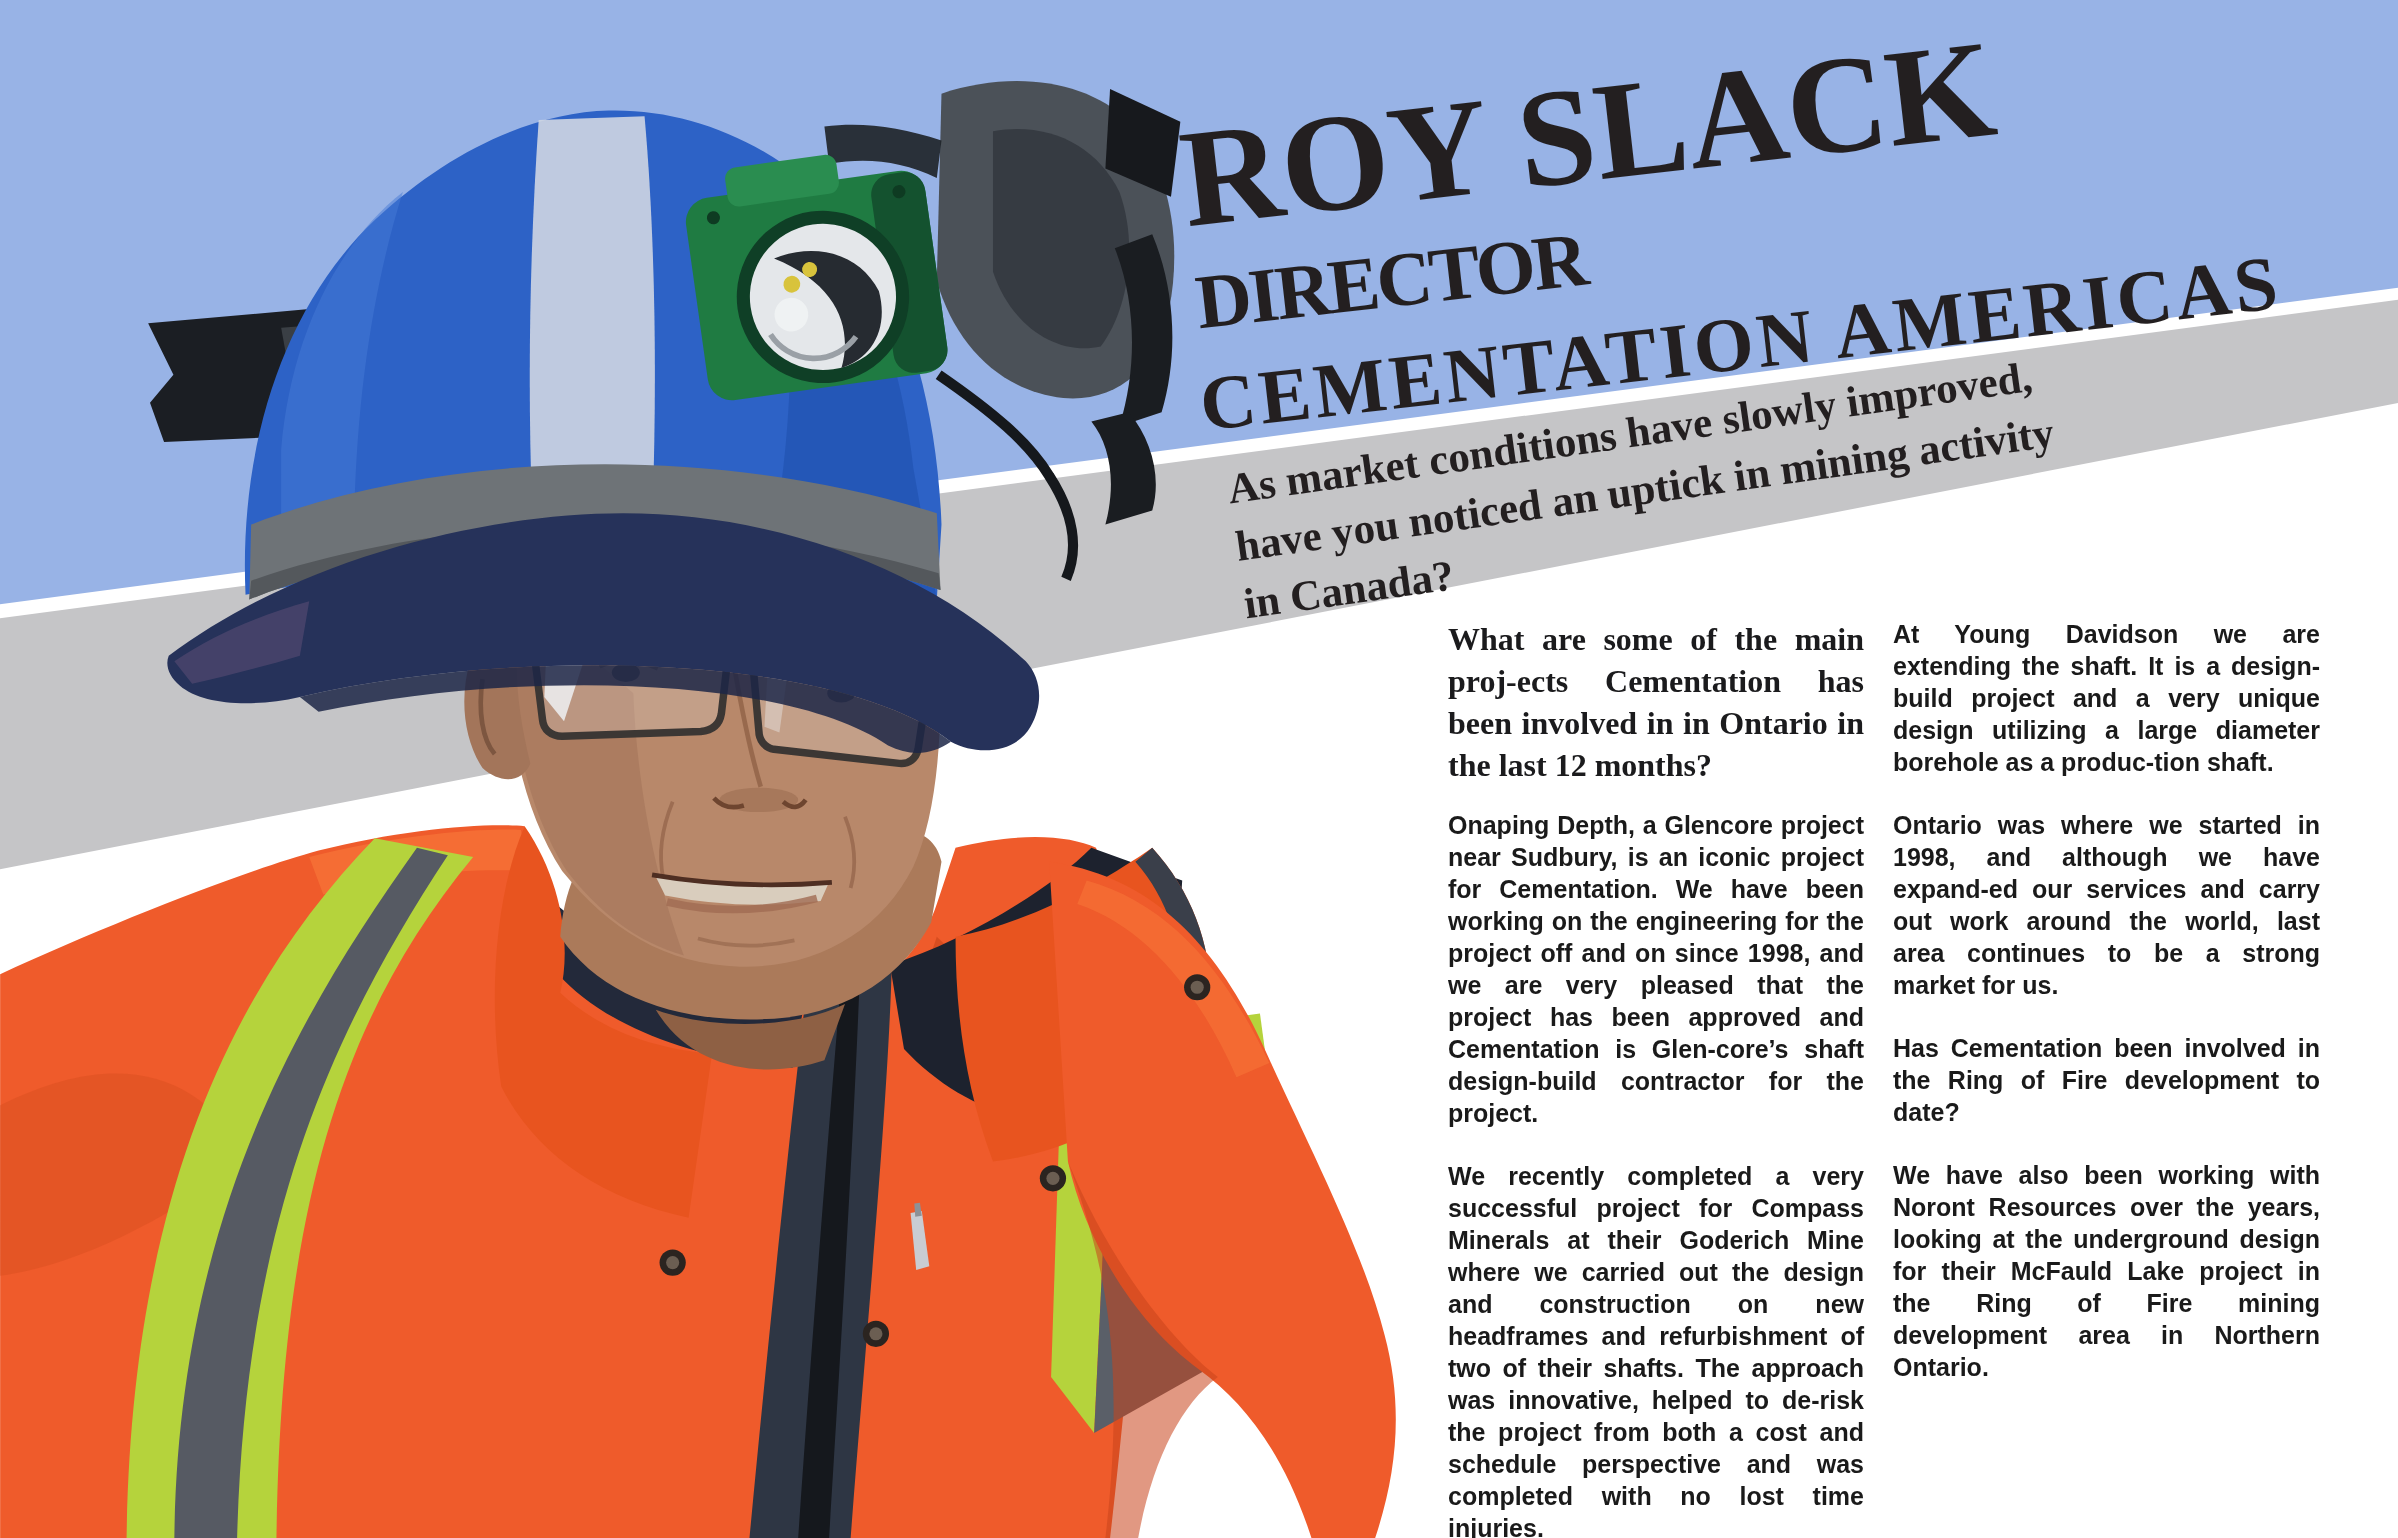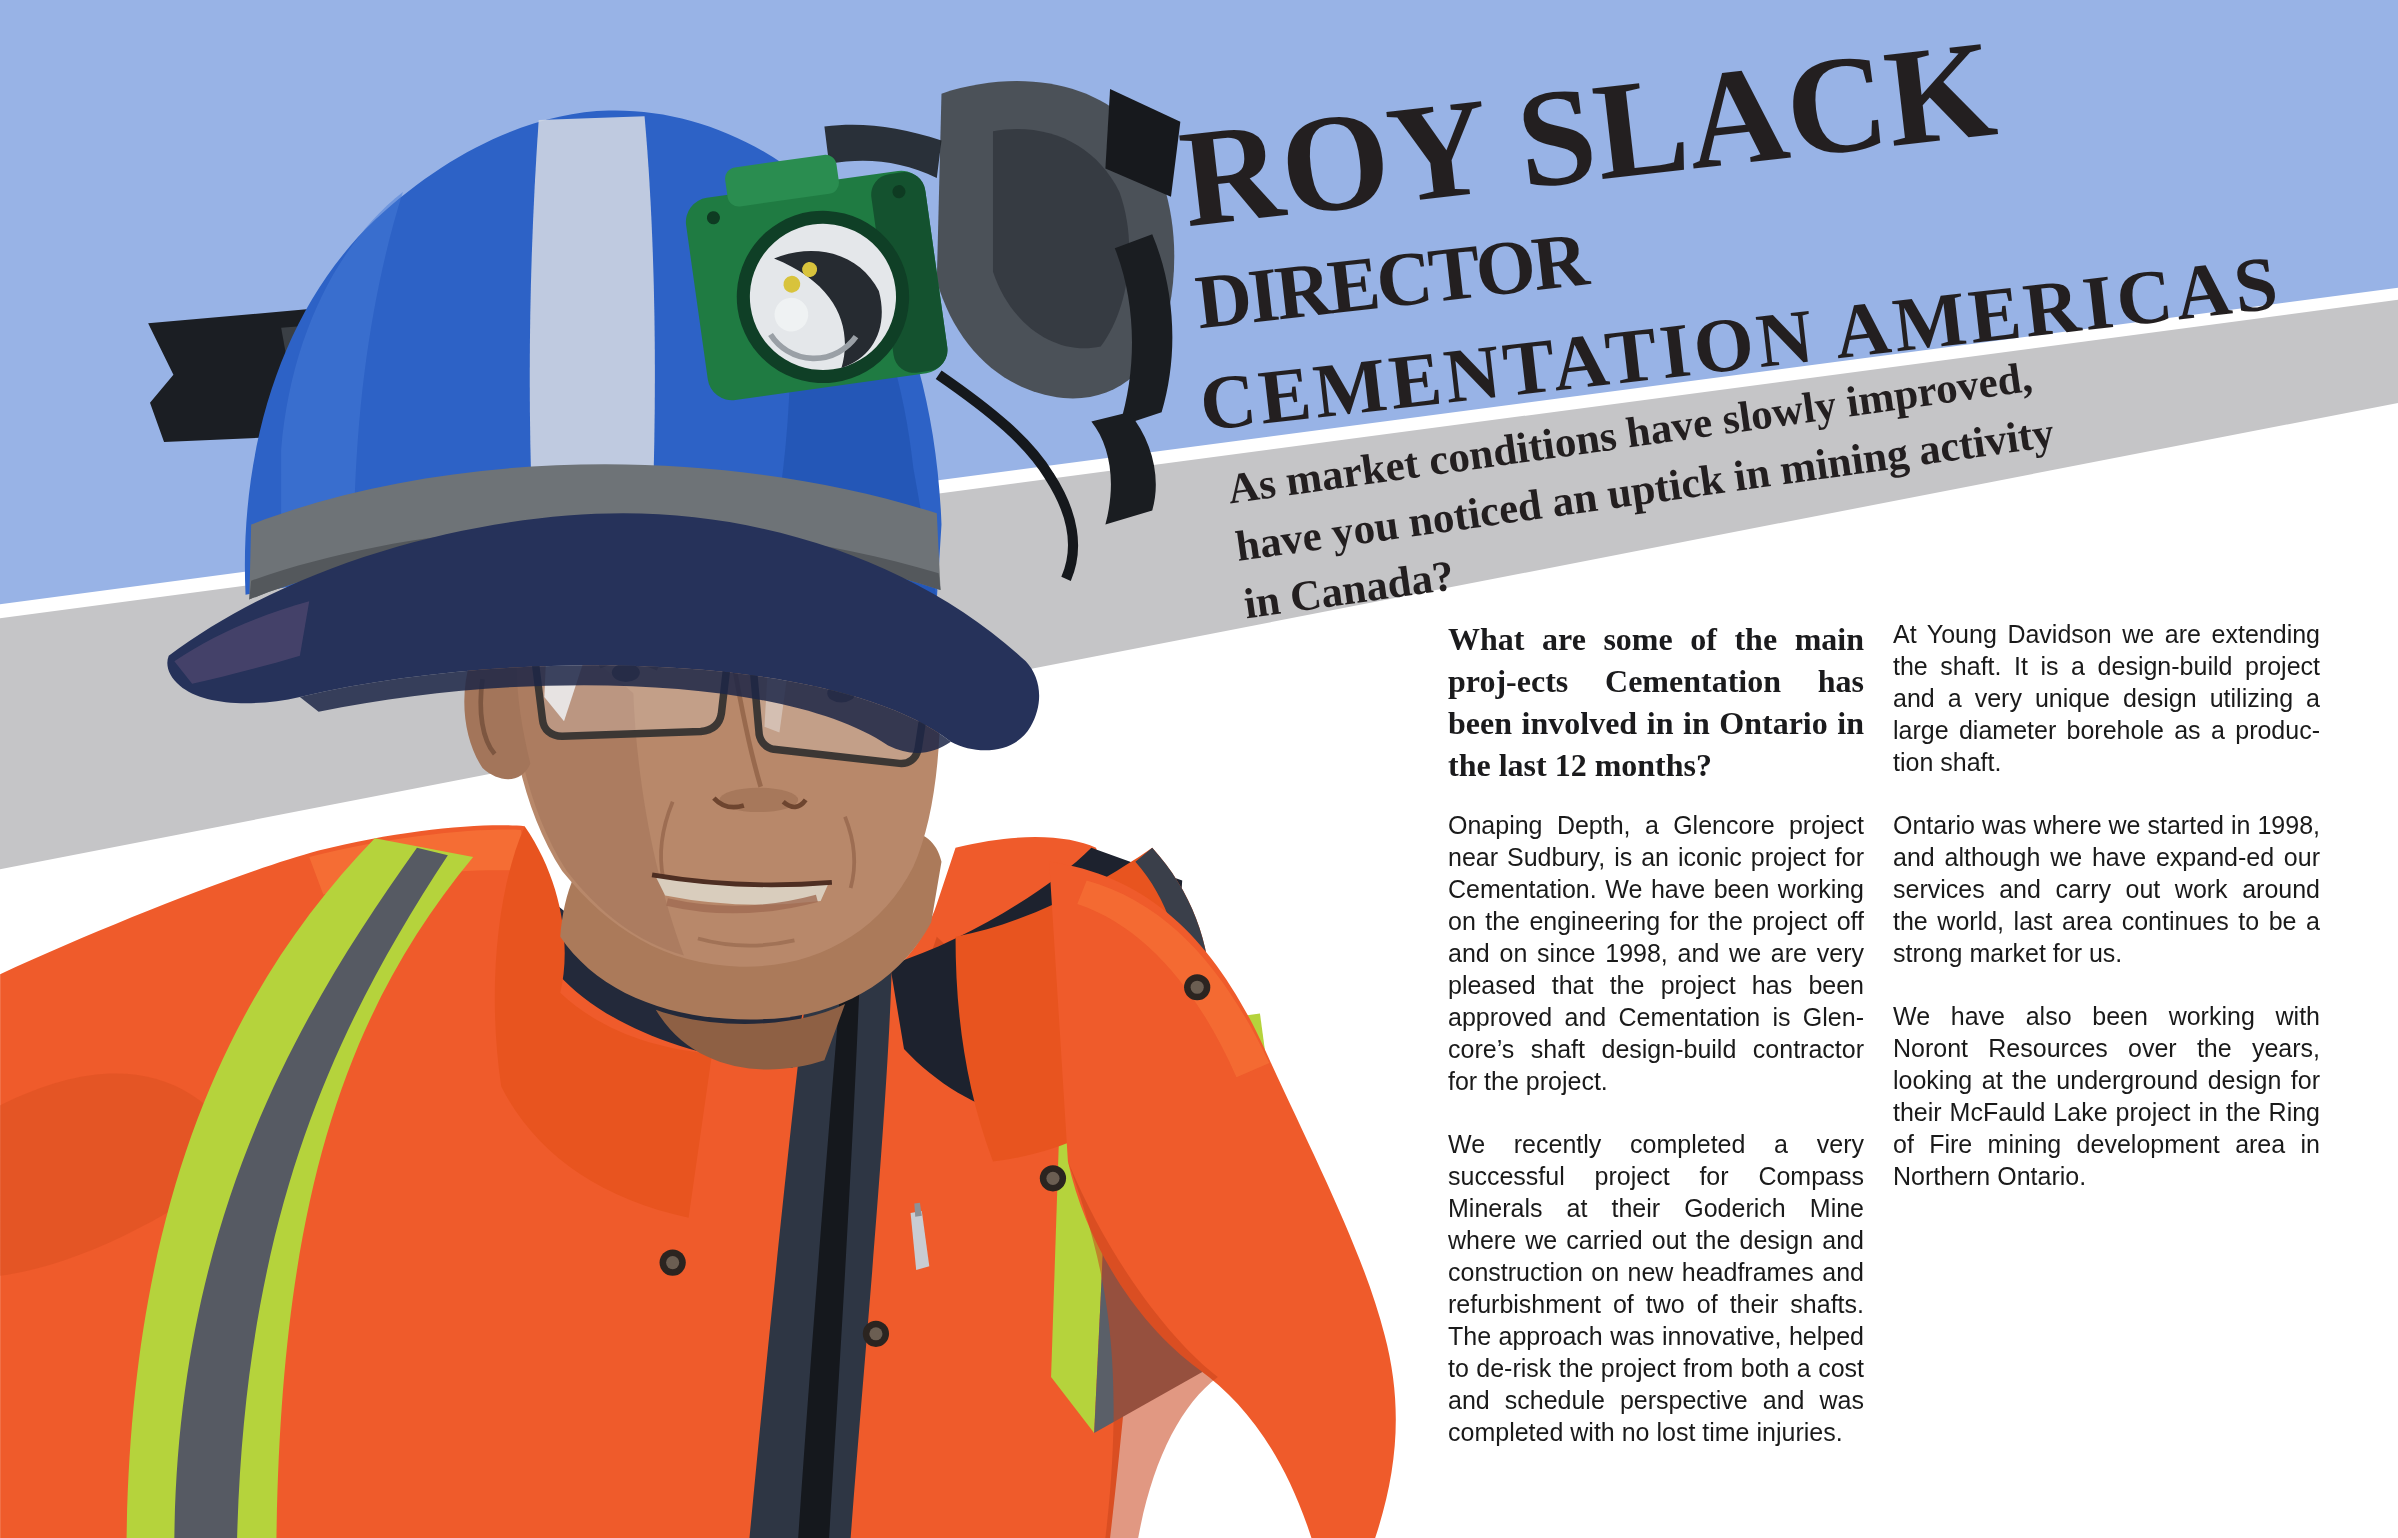"At Young Davidson we are" .col p { font-weight: none -> bold }
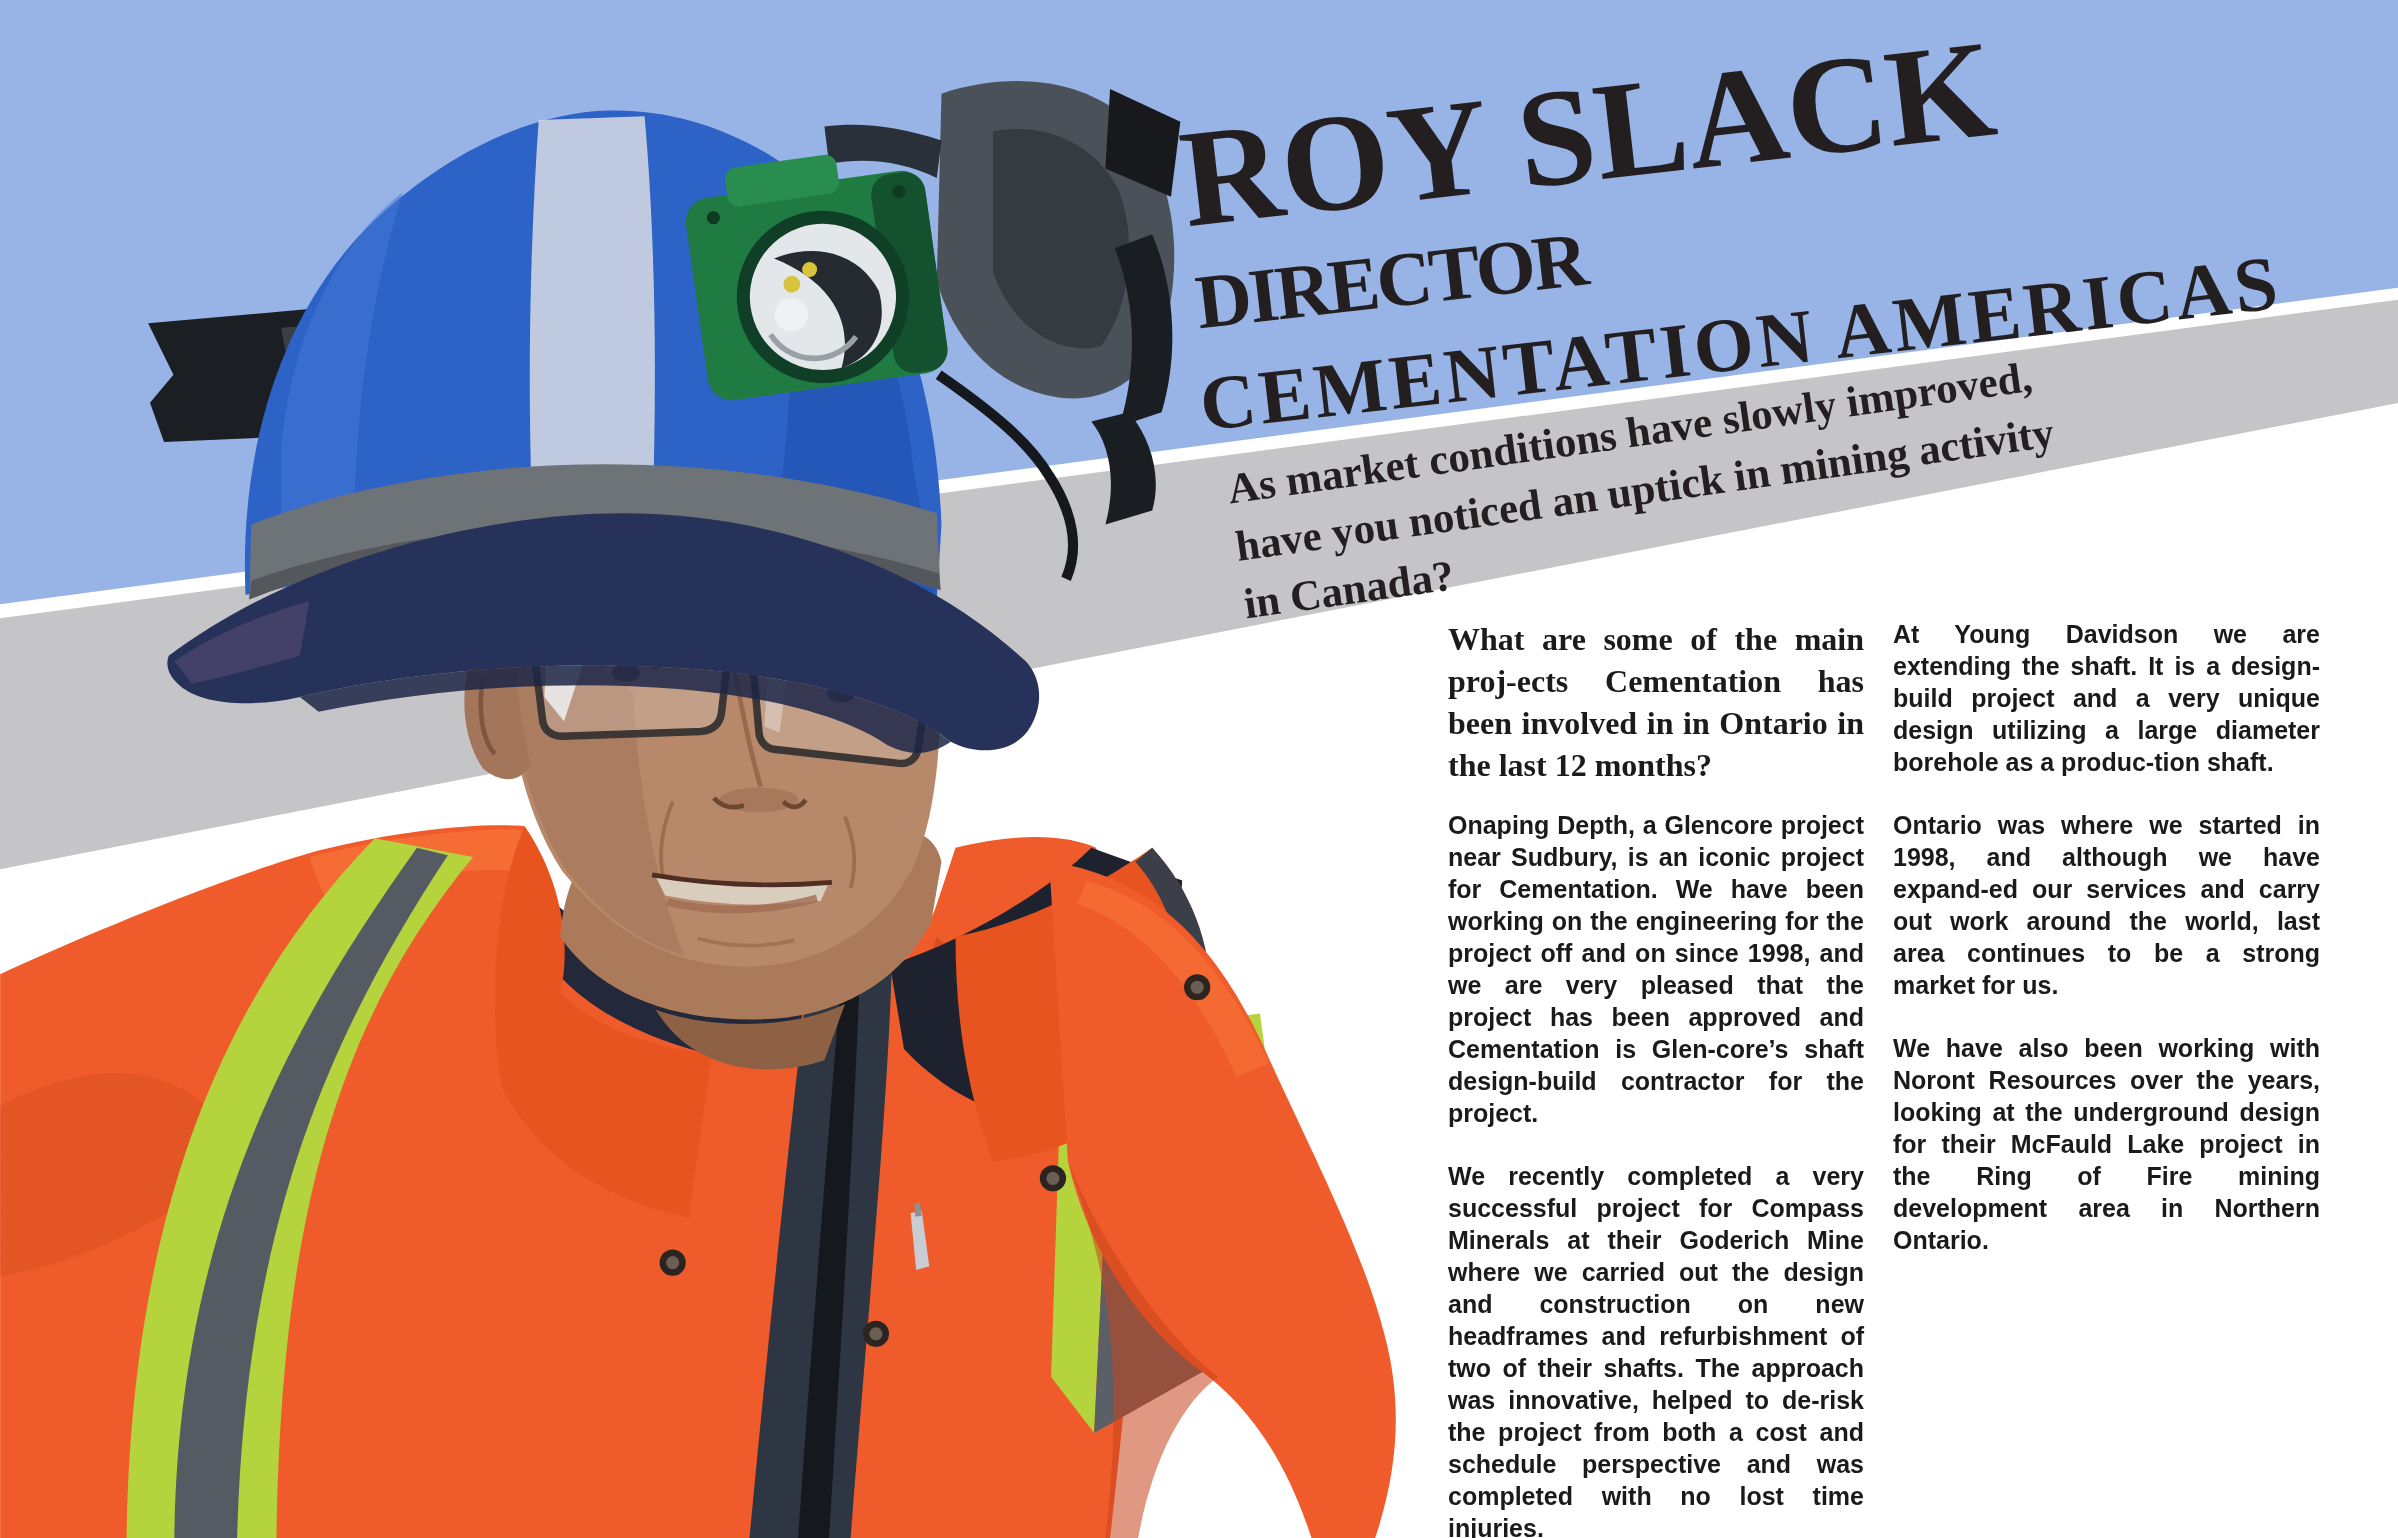"Has Cementation been involved in" p { html: none -> <p>Has Cementation been involved in the Ring of Fire development to date?</p> }
